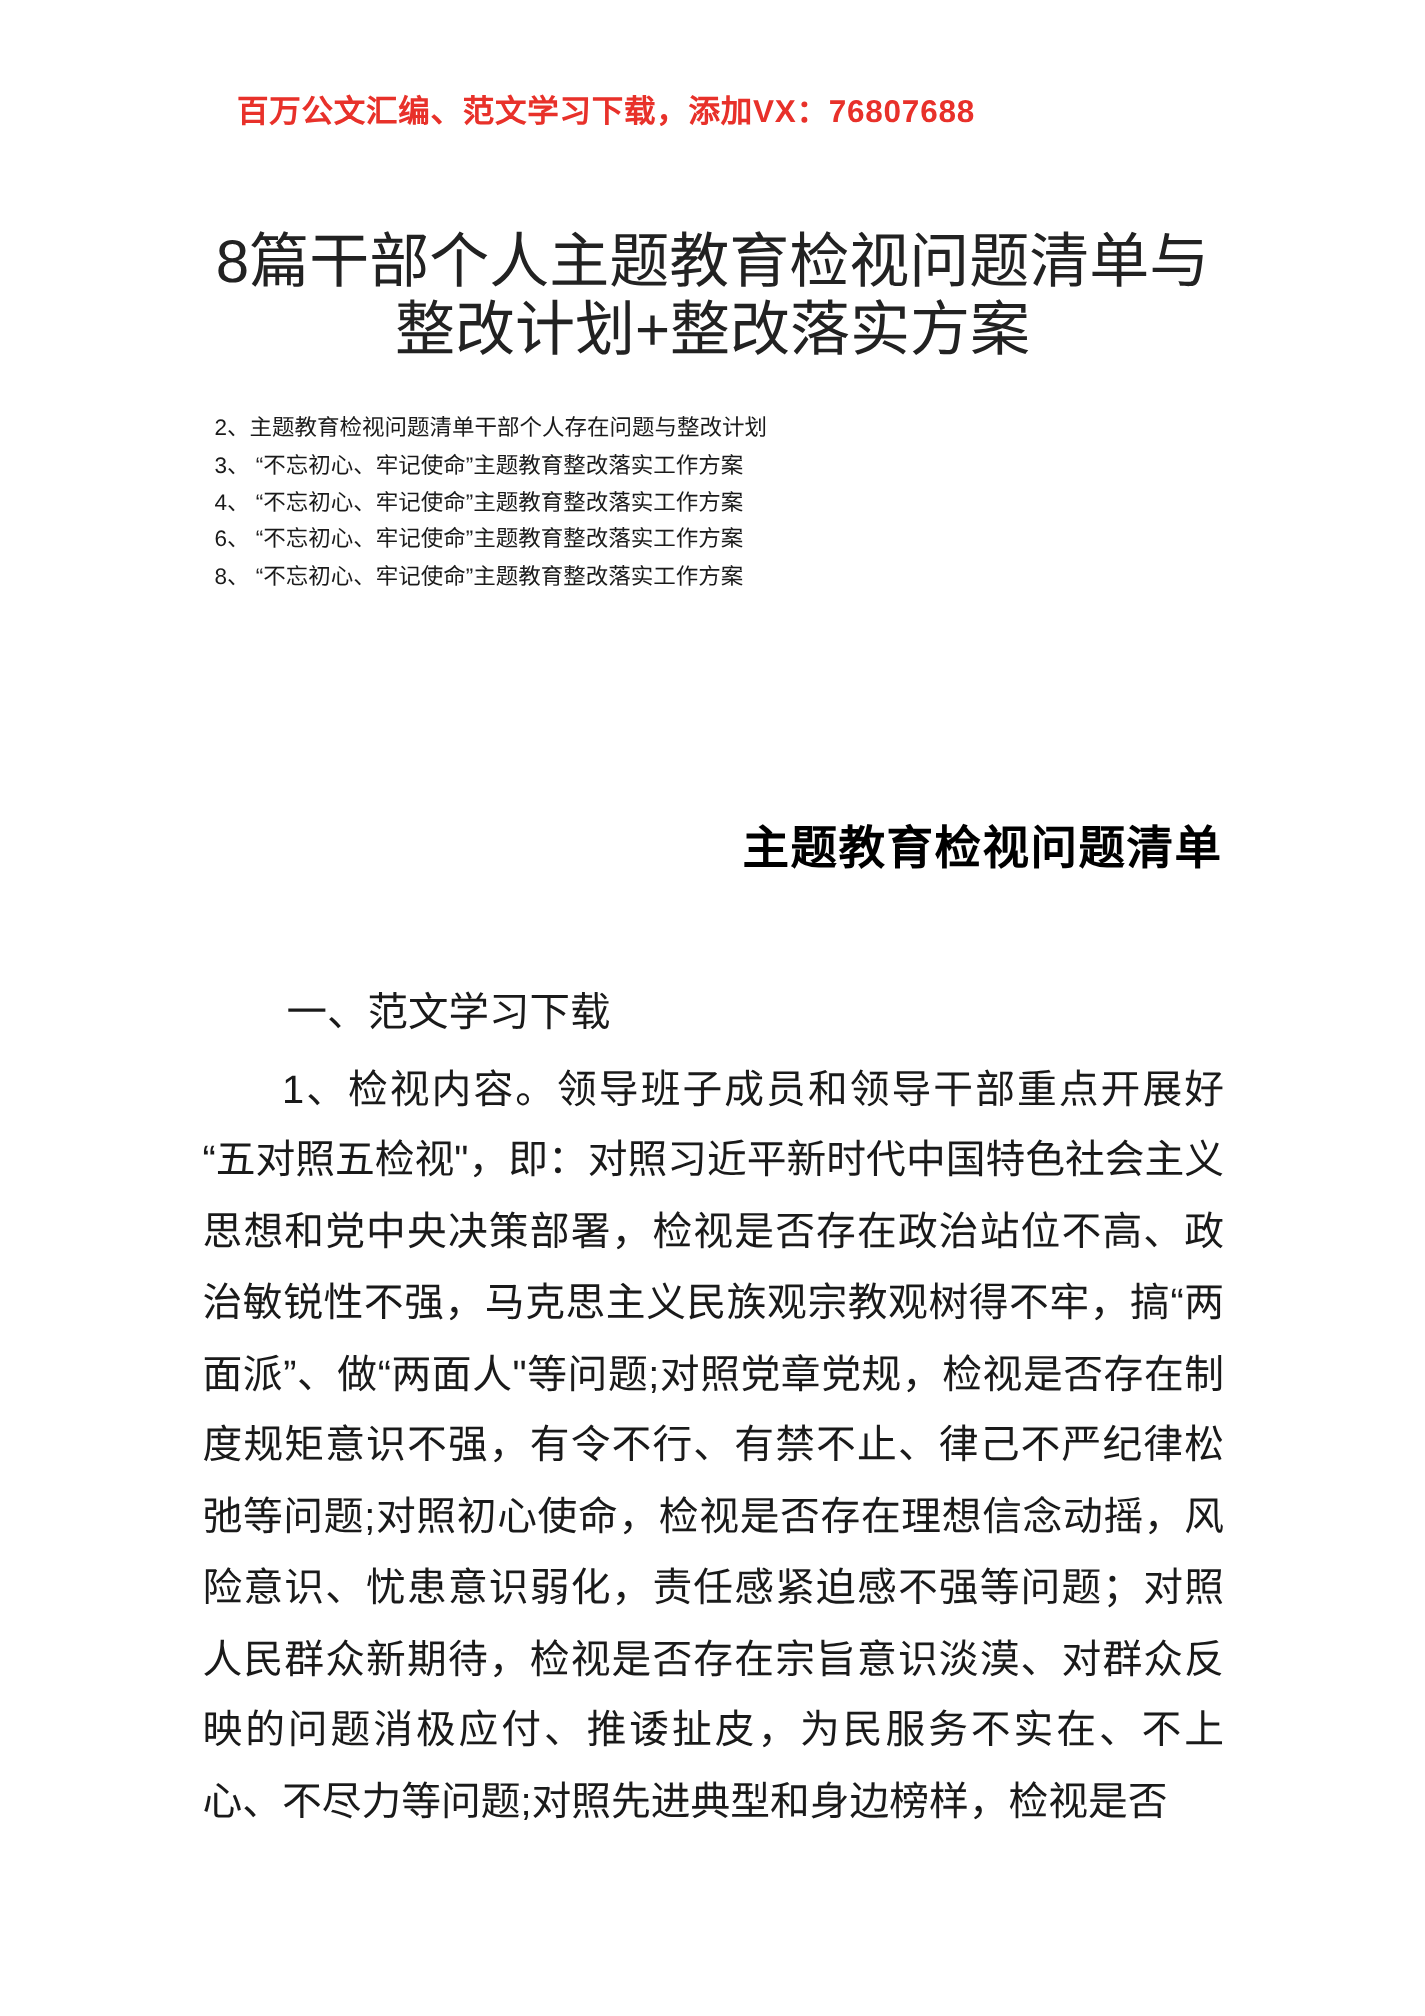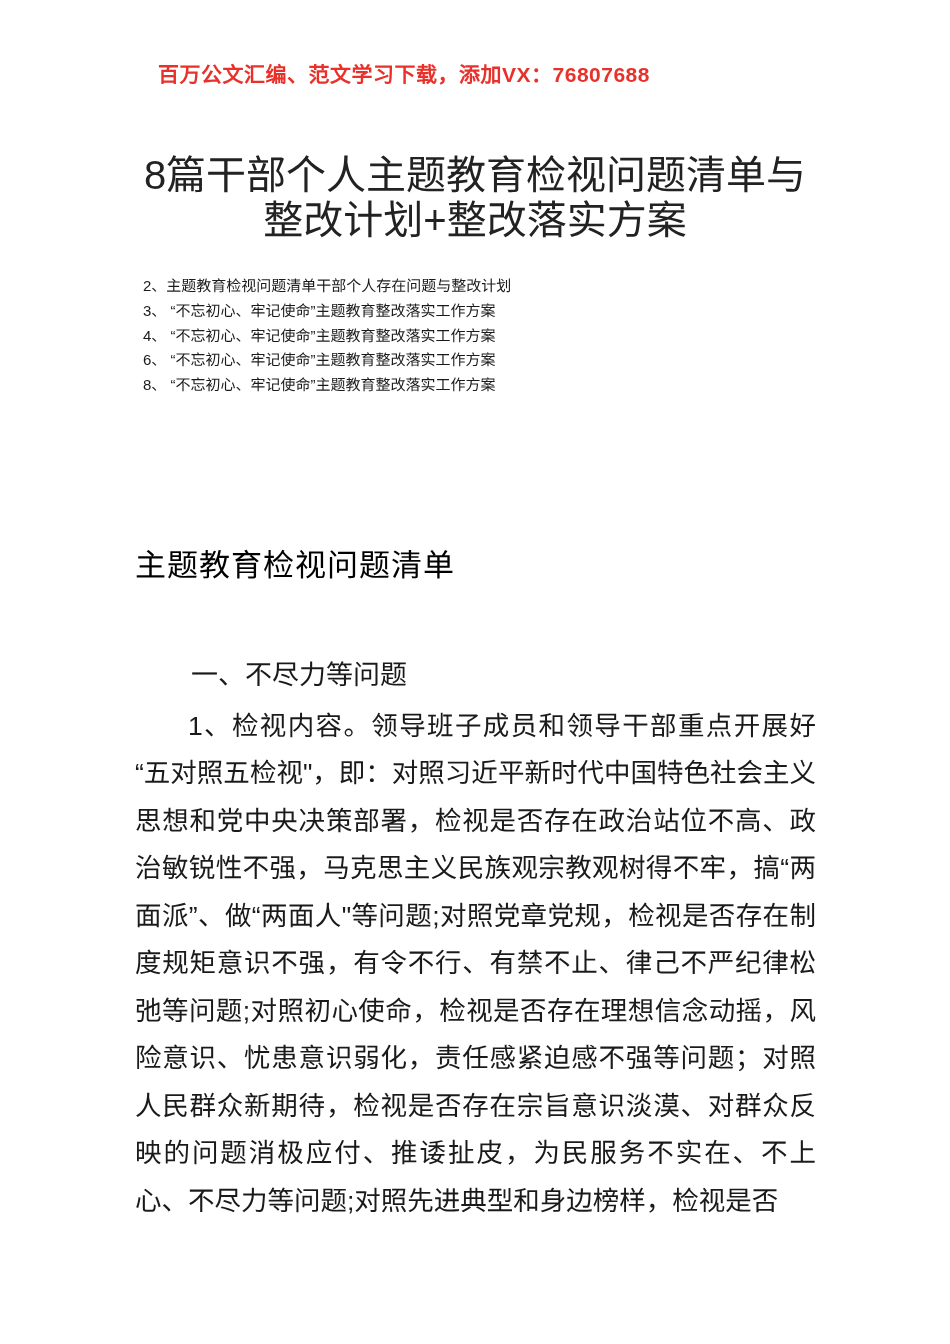"主题教育检视问题清单" .section-title { font-weight: 400 -> 700; text-align: left -> right }
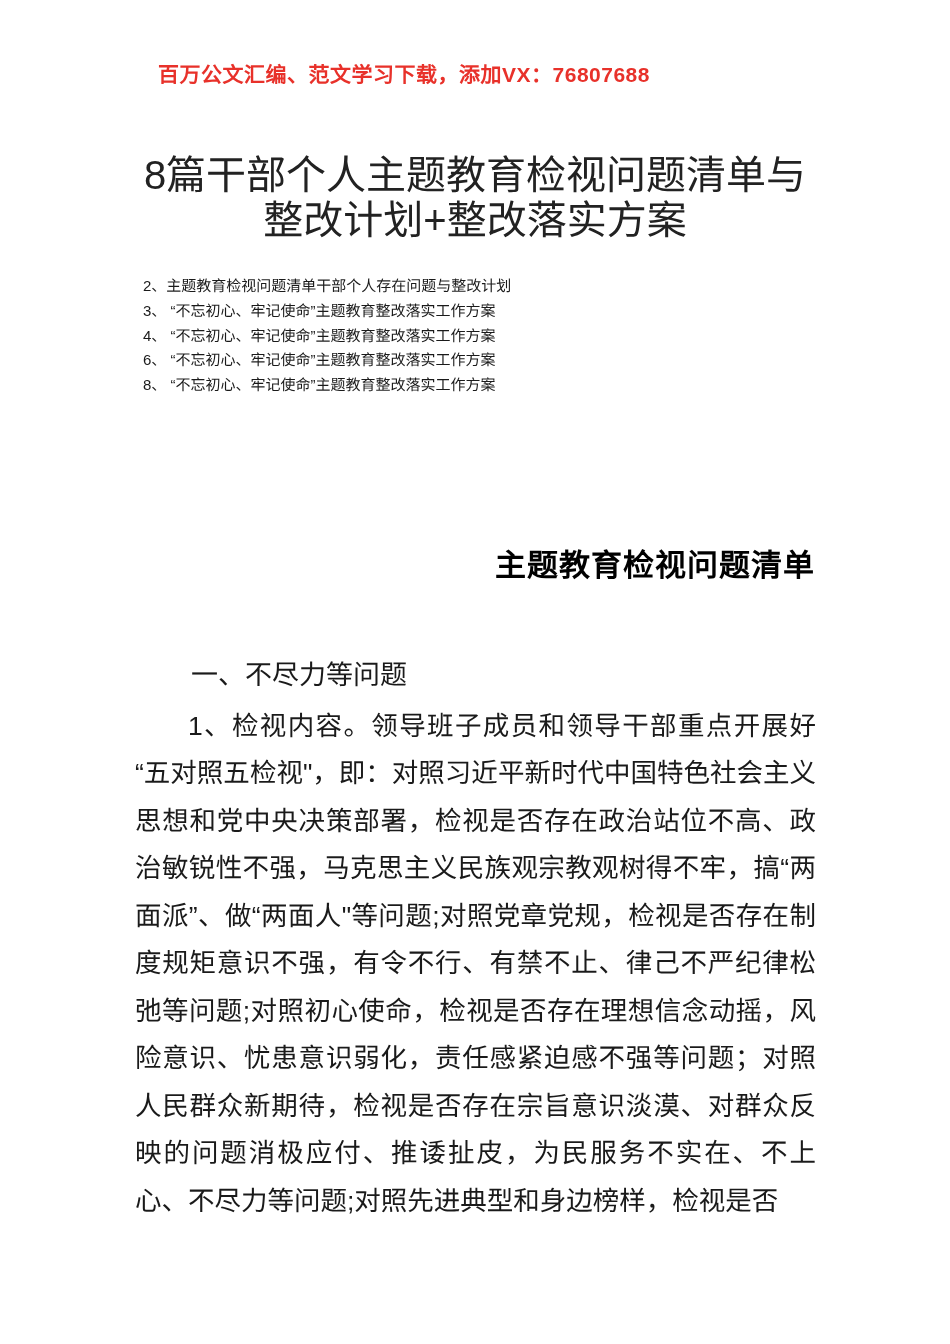"一、不尽力等问题" h3.subsection-title { text: 不尽力等问题 -> 范文学习下载 }
